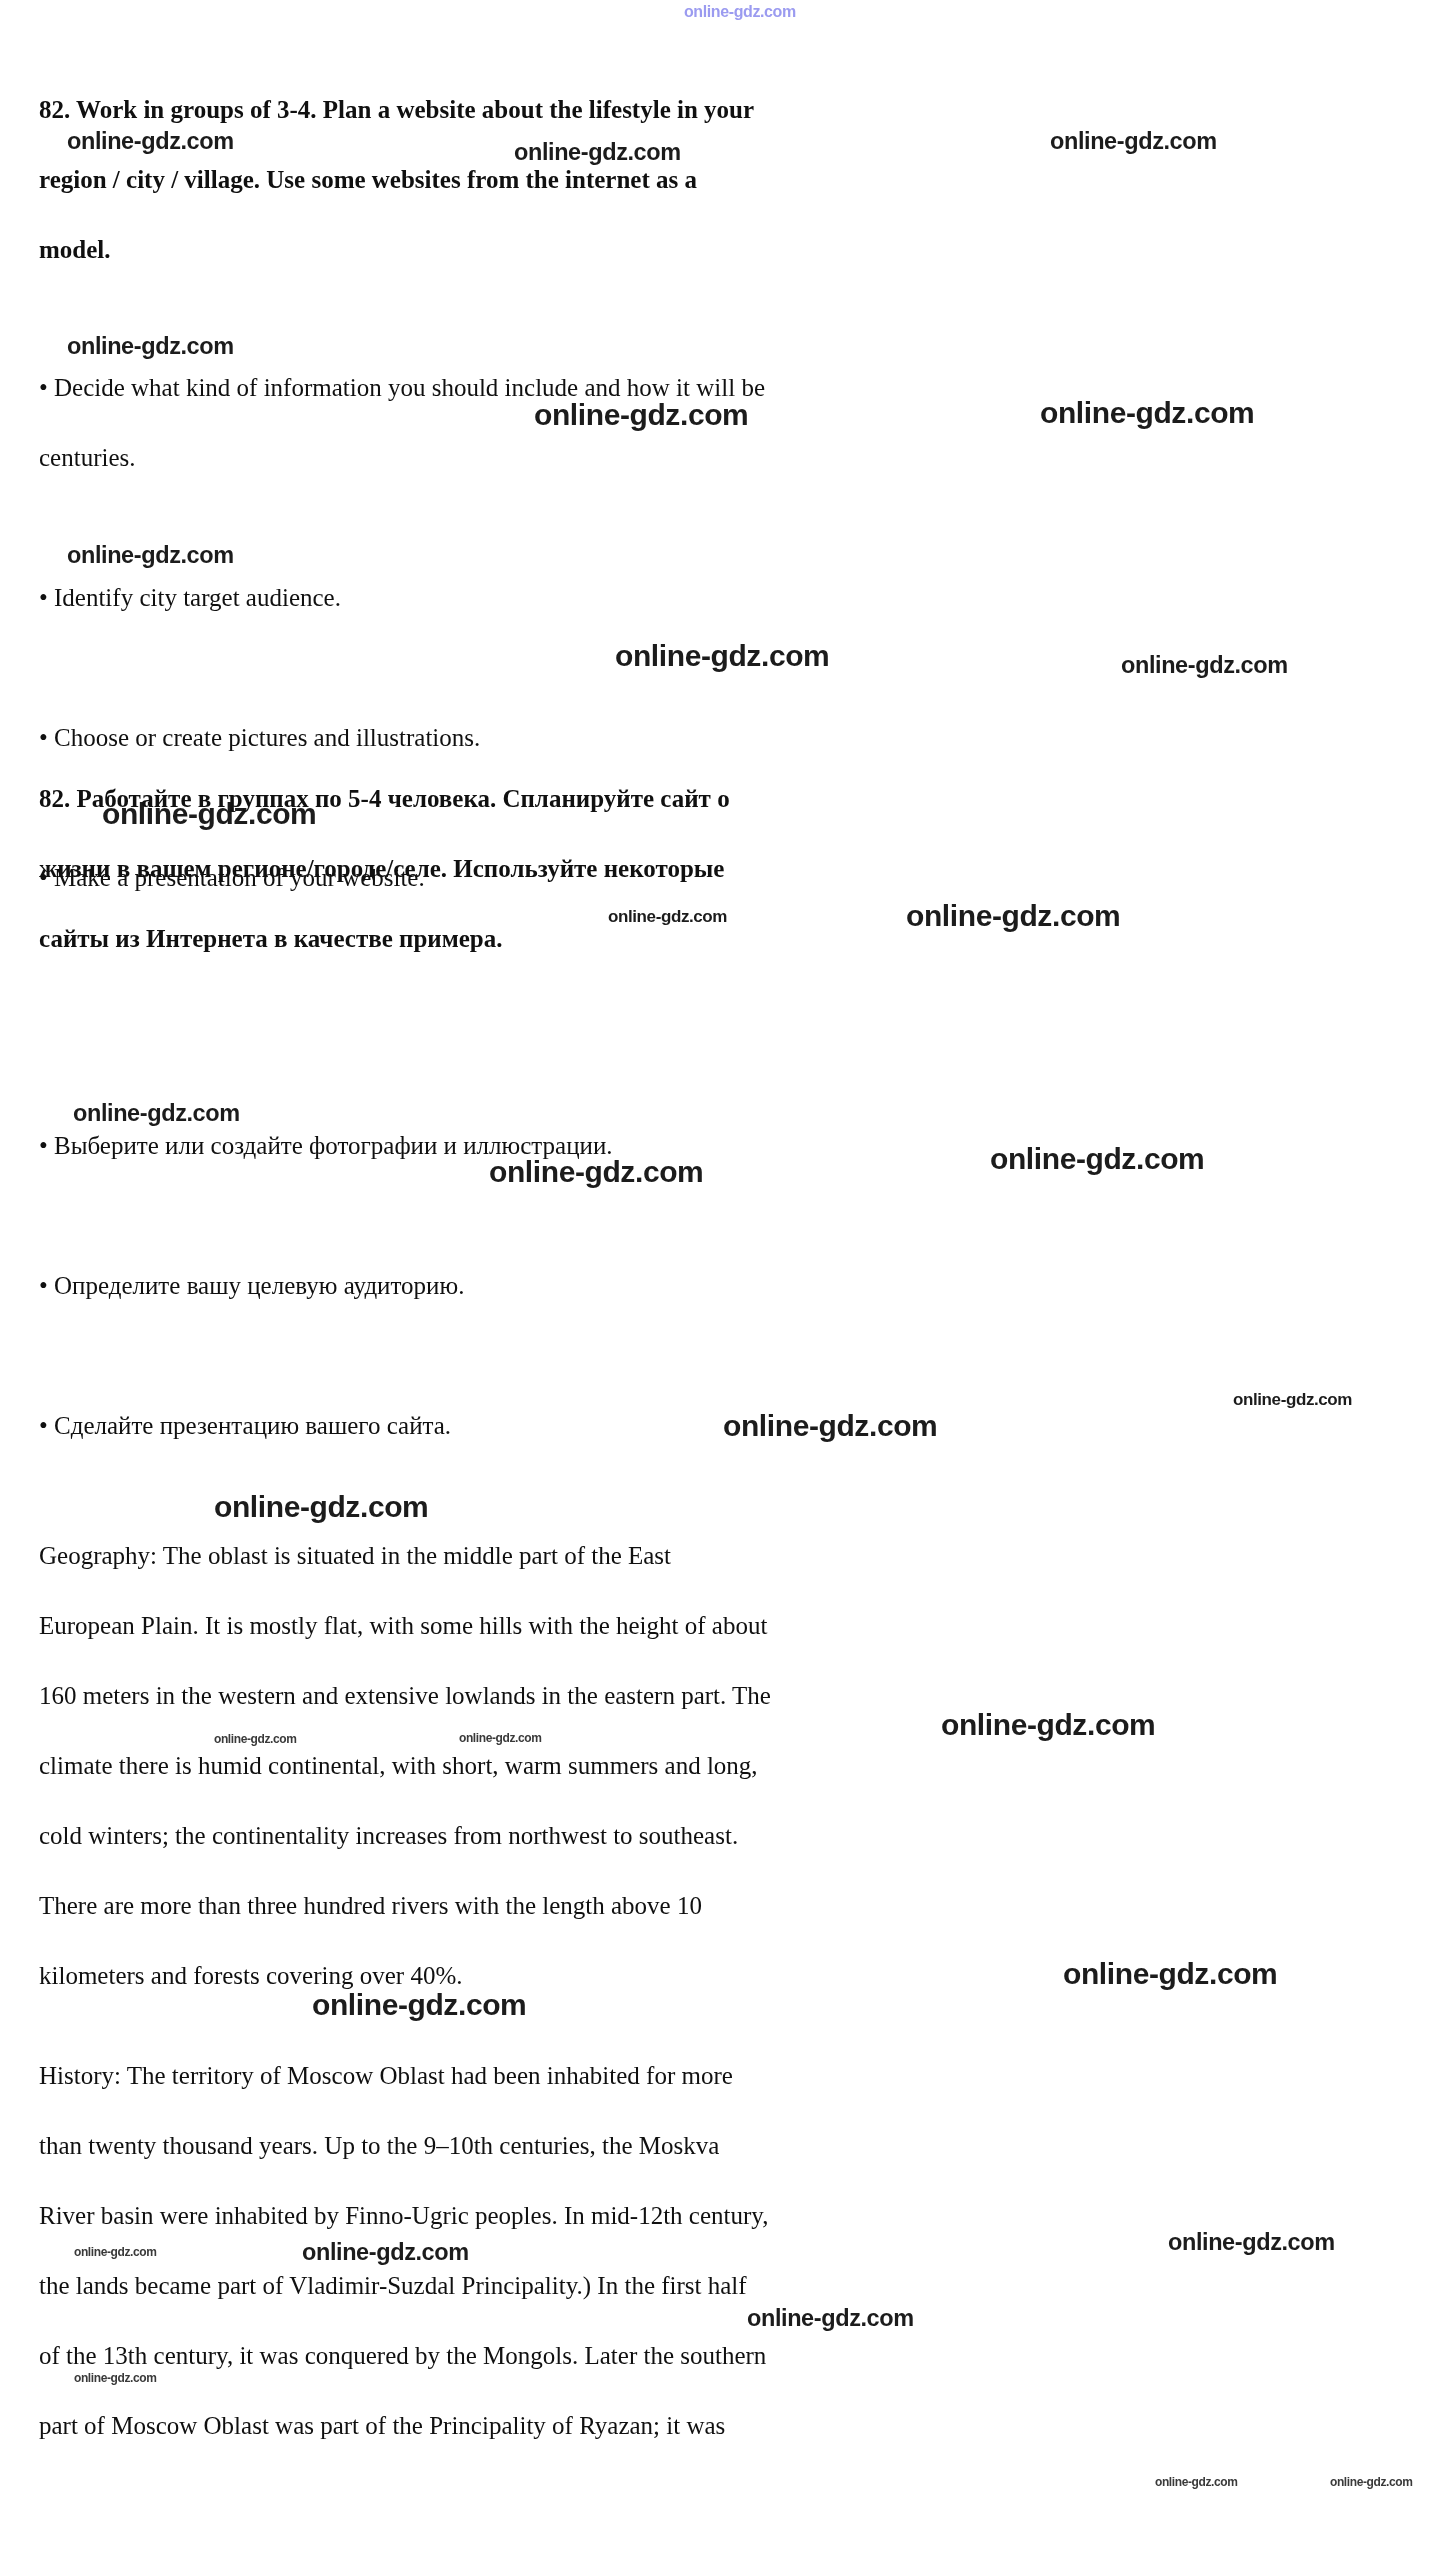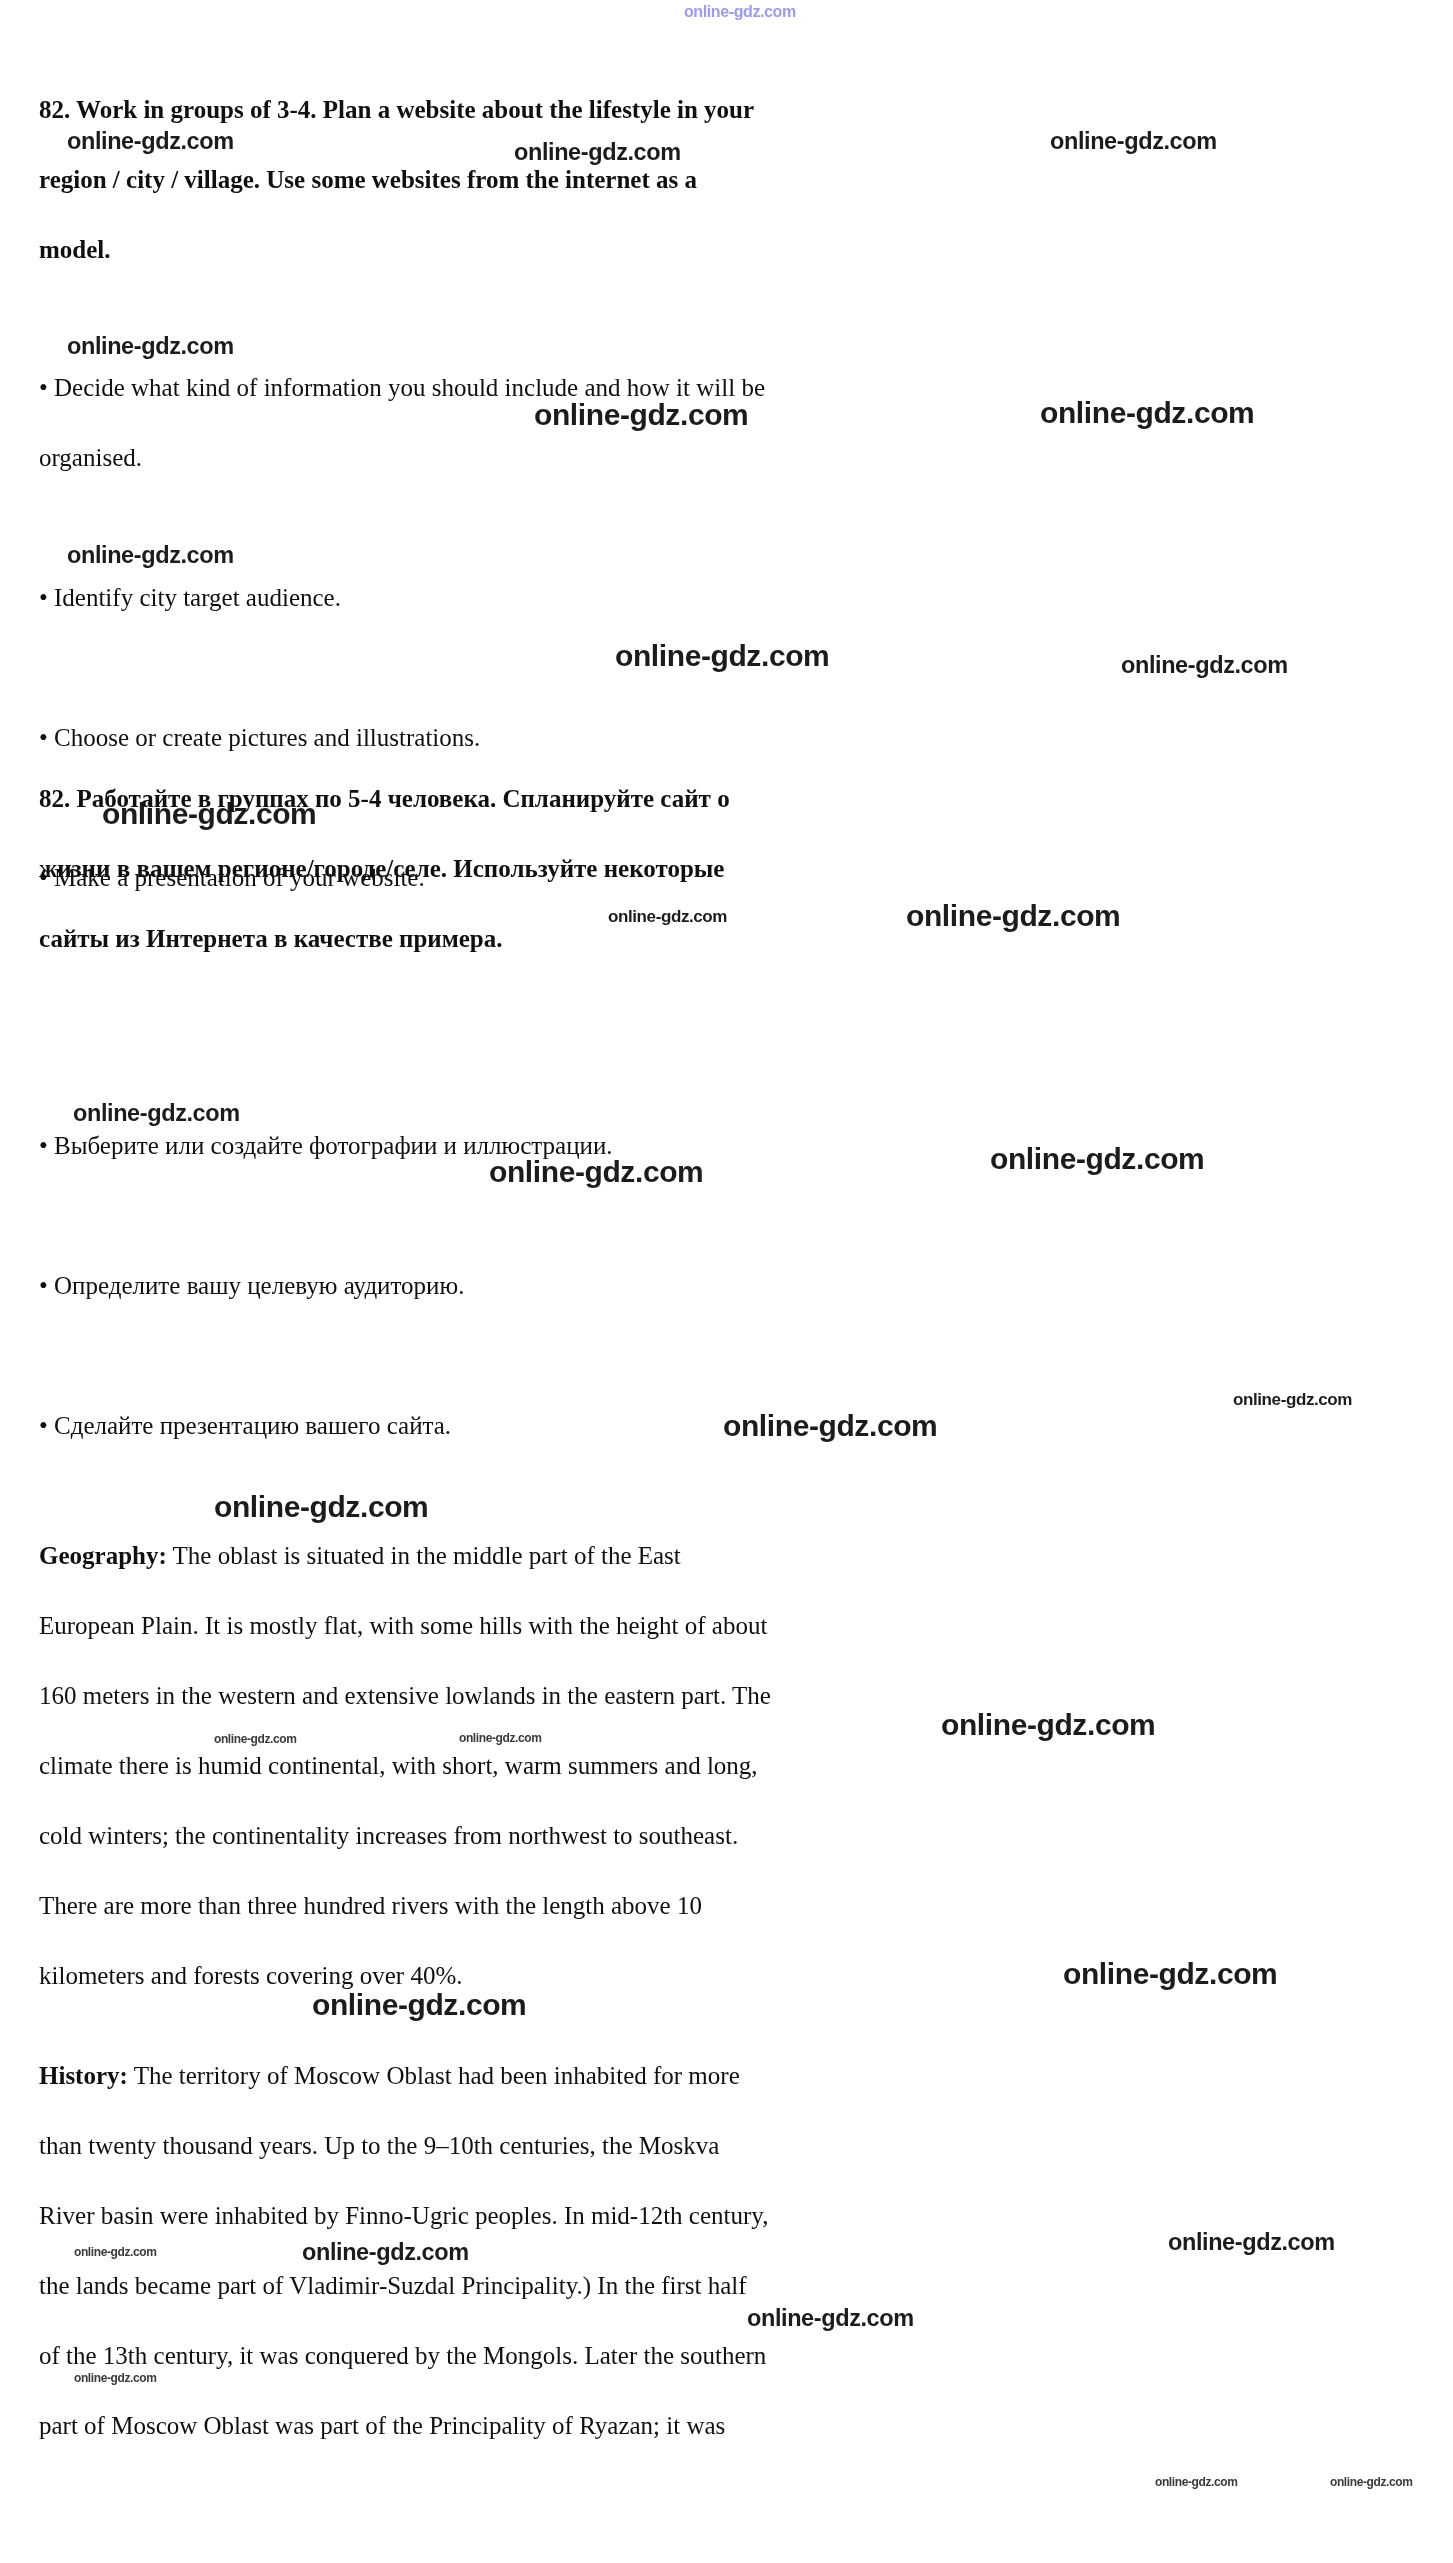"• Decide what kind of" div { text: organised -> centuries }
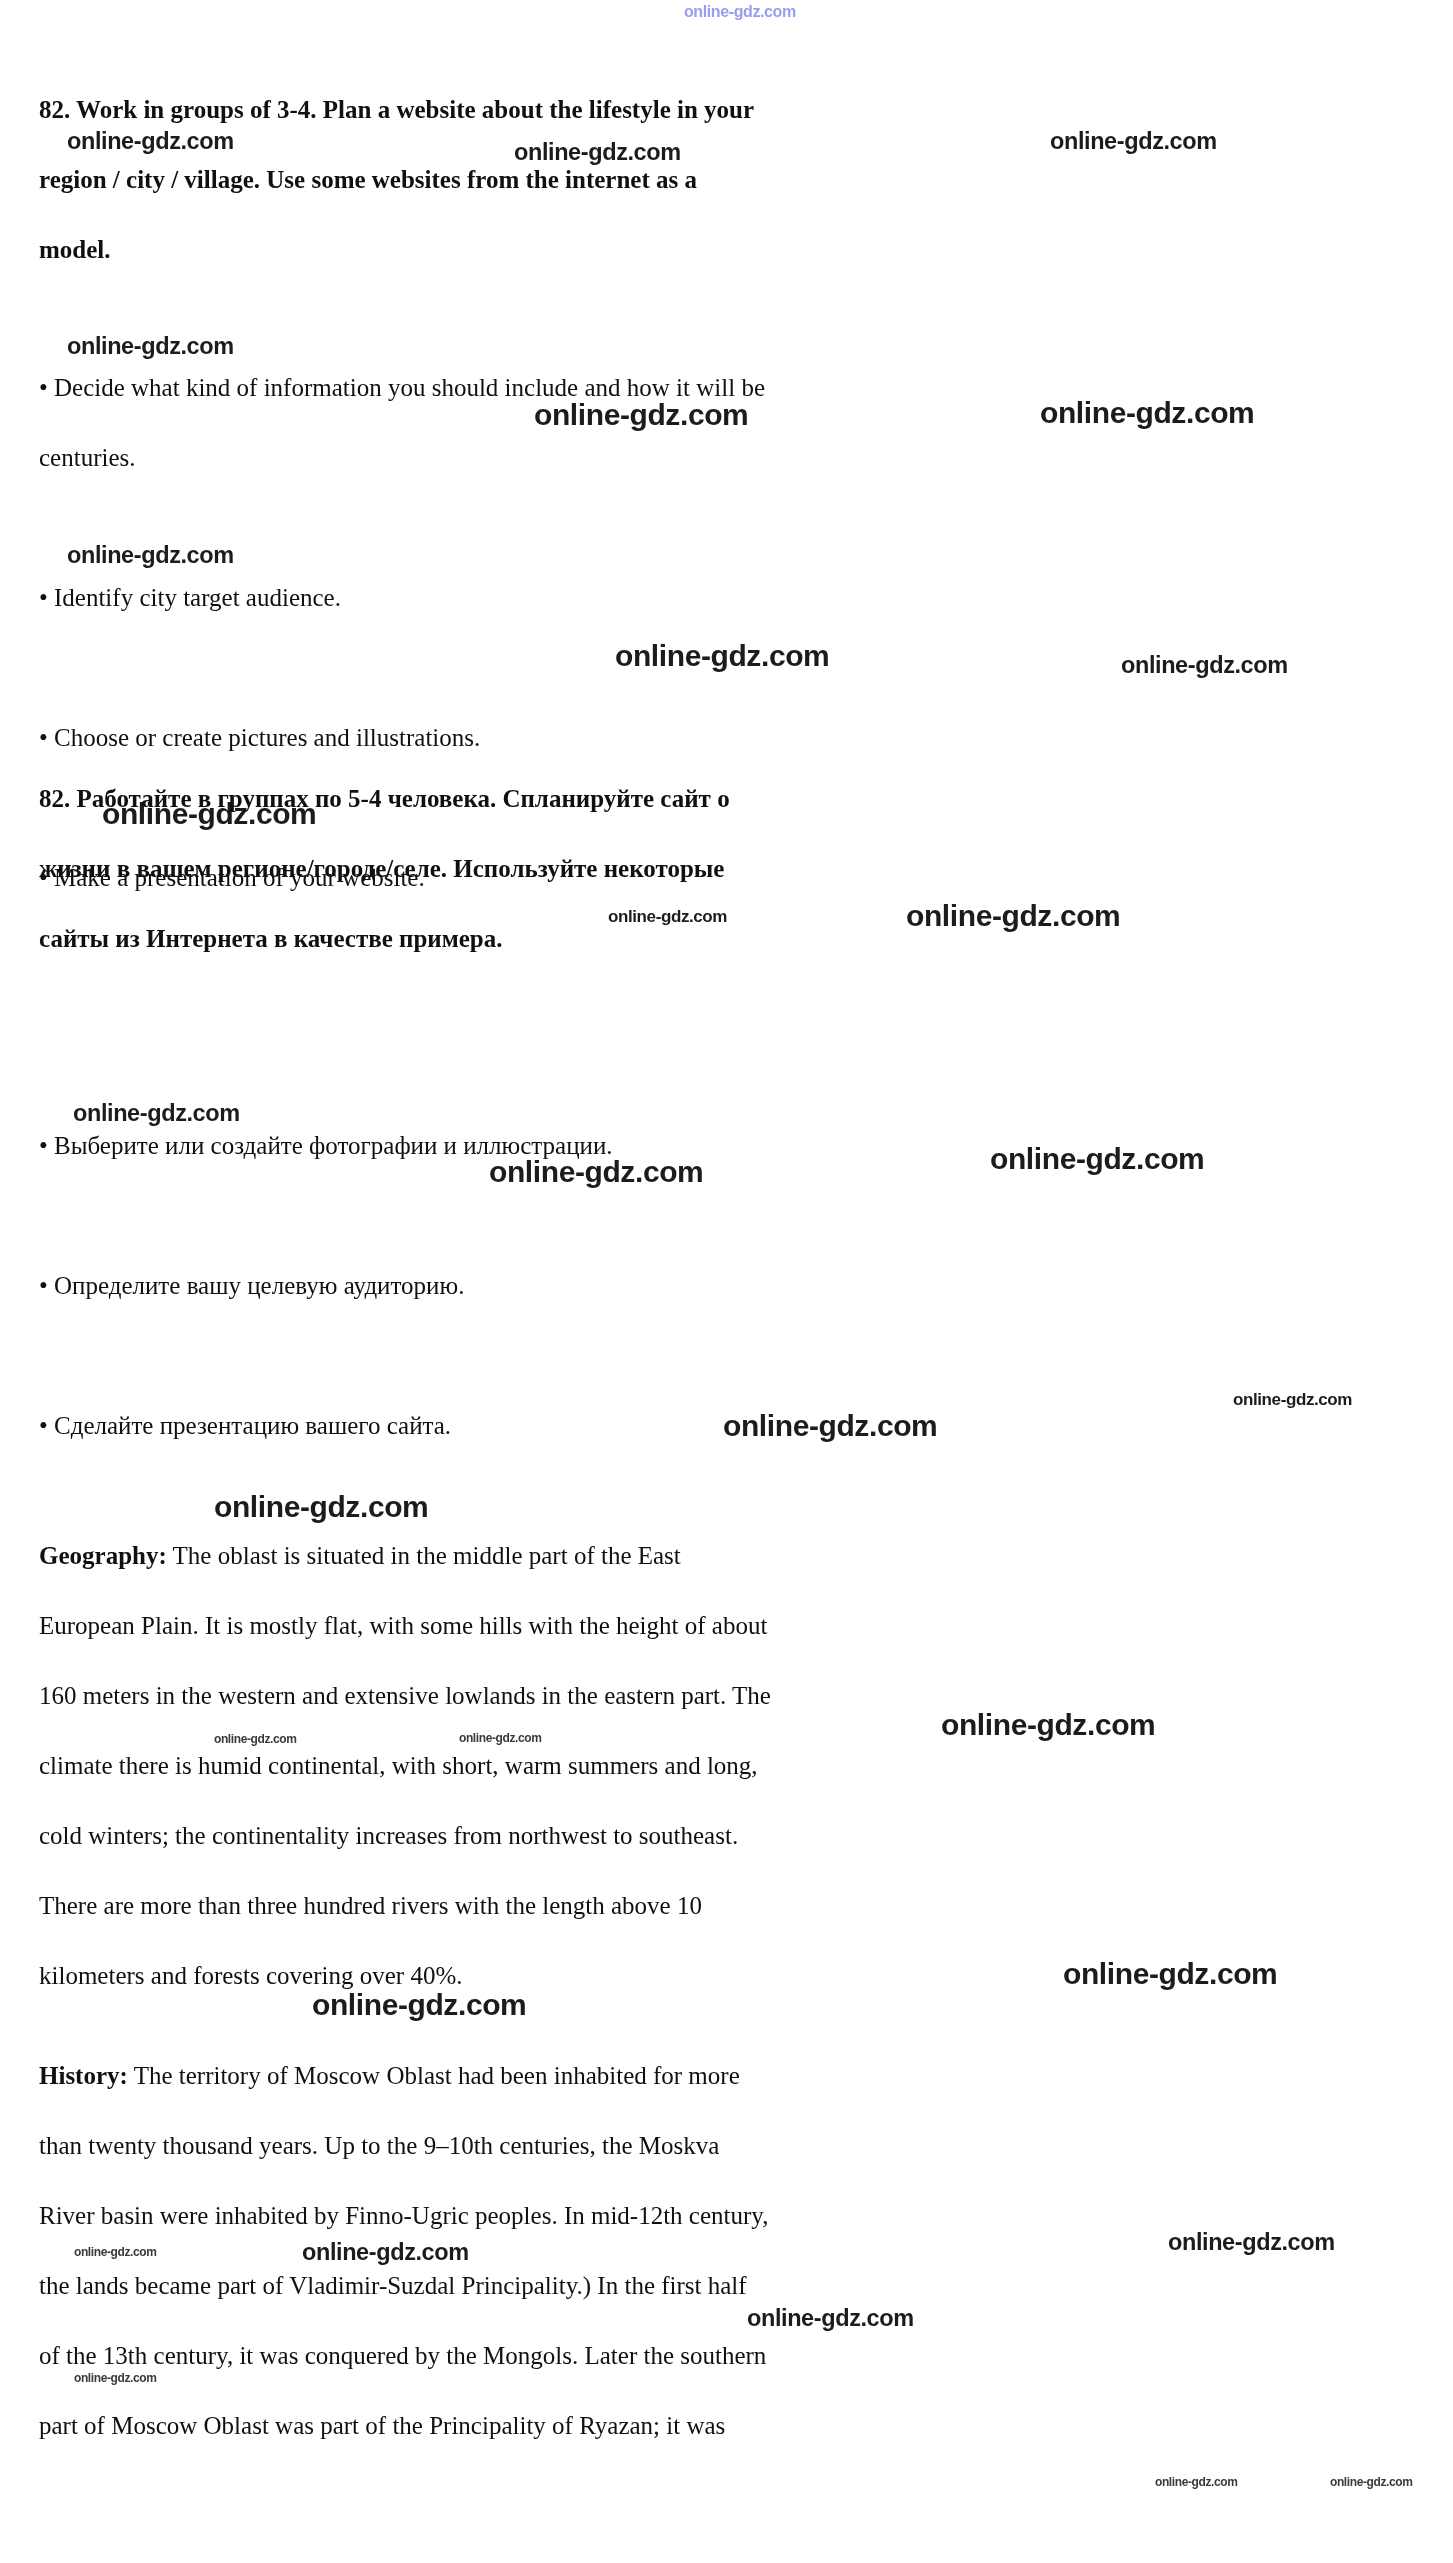"Geography:" .block b { font-weight: bold -> normal }
